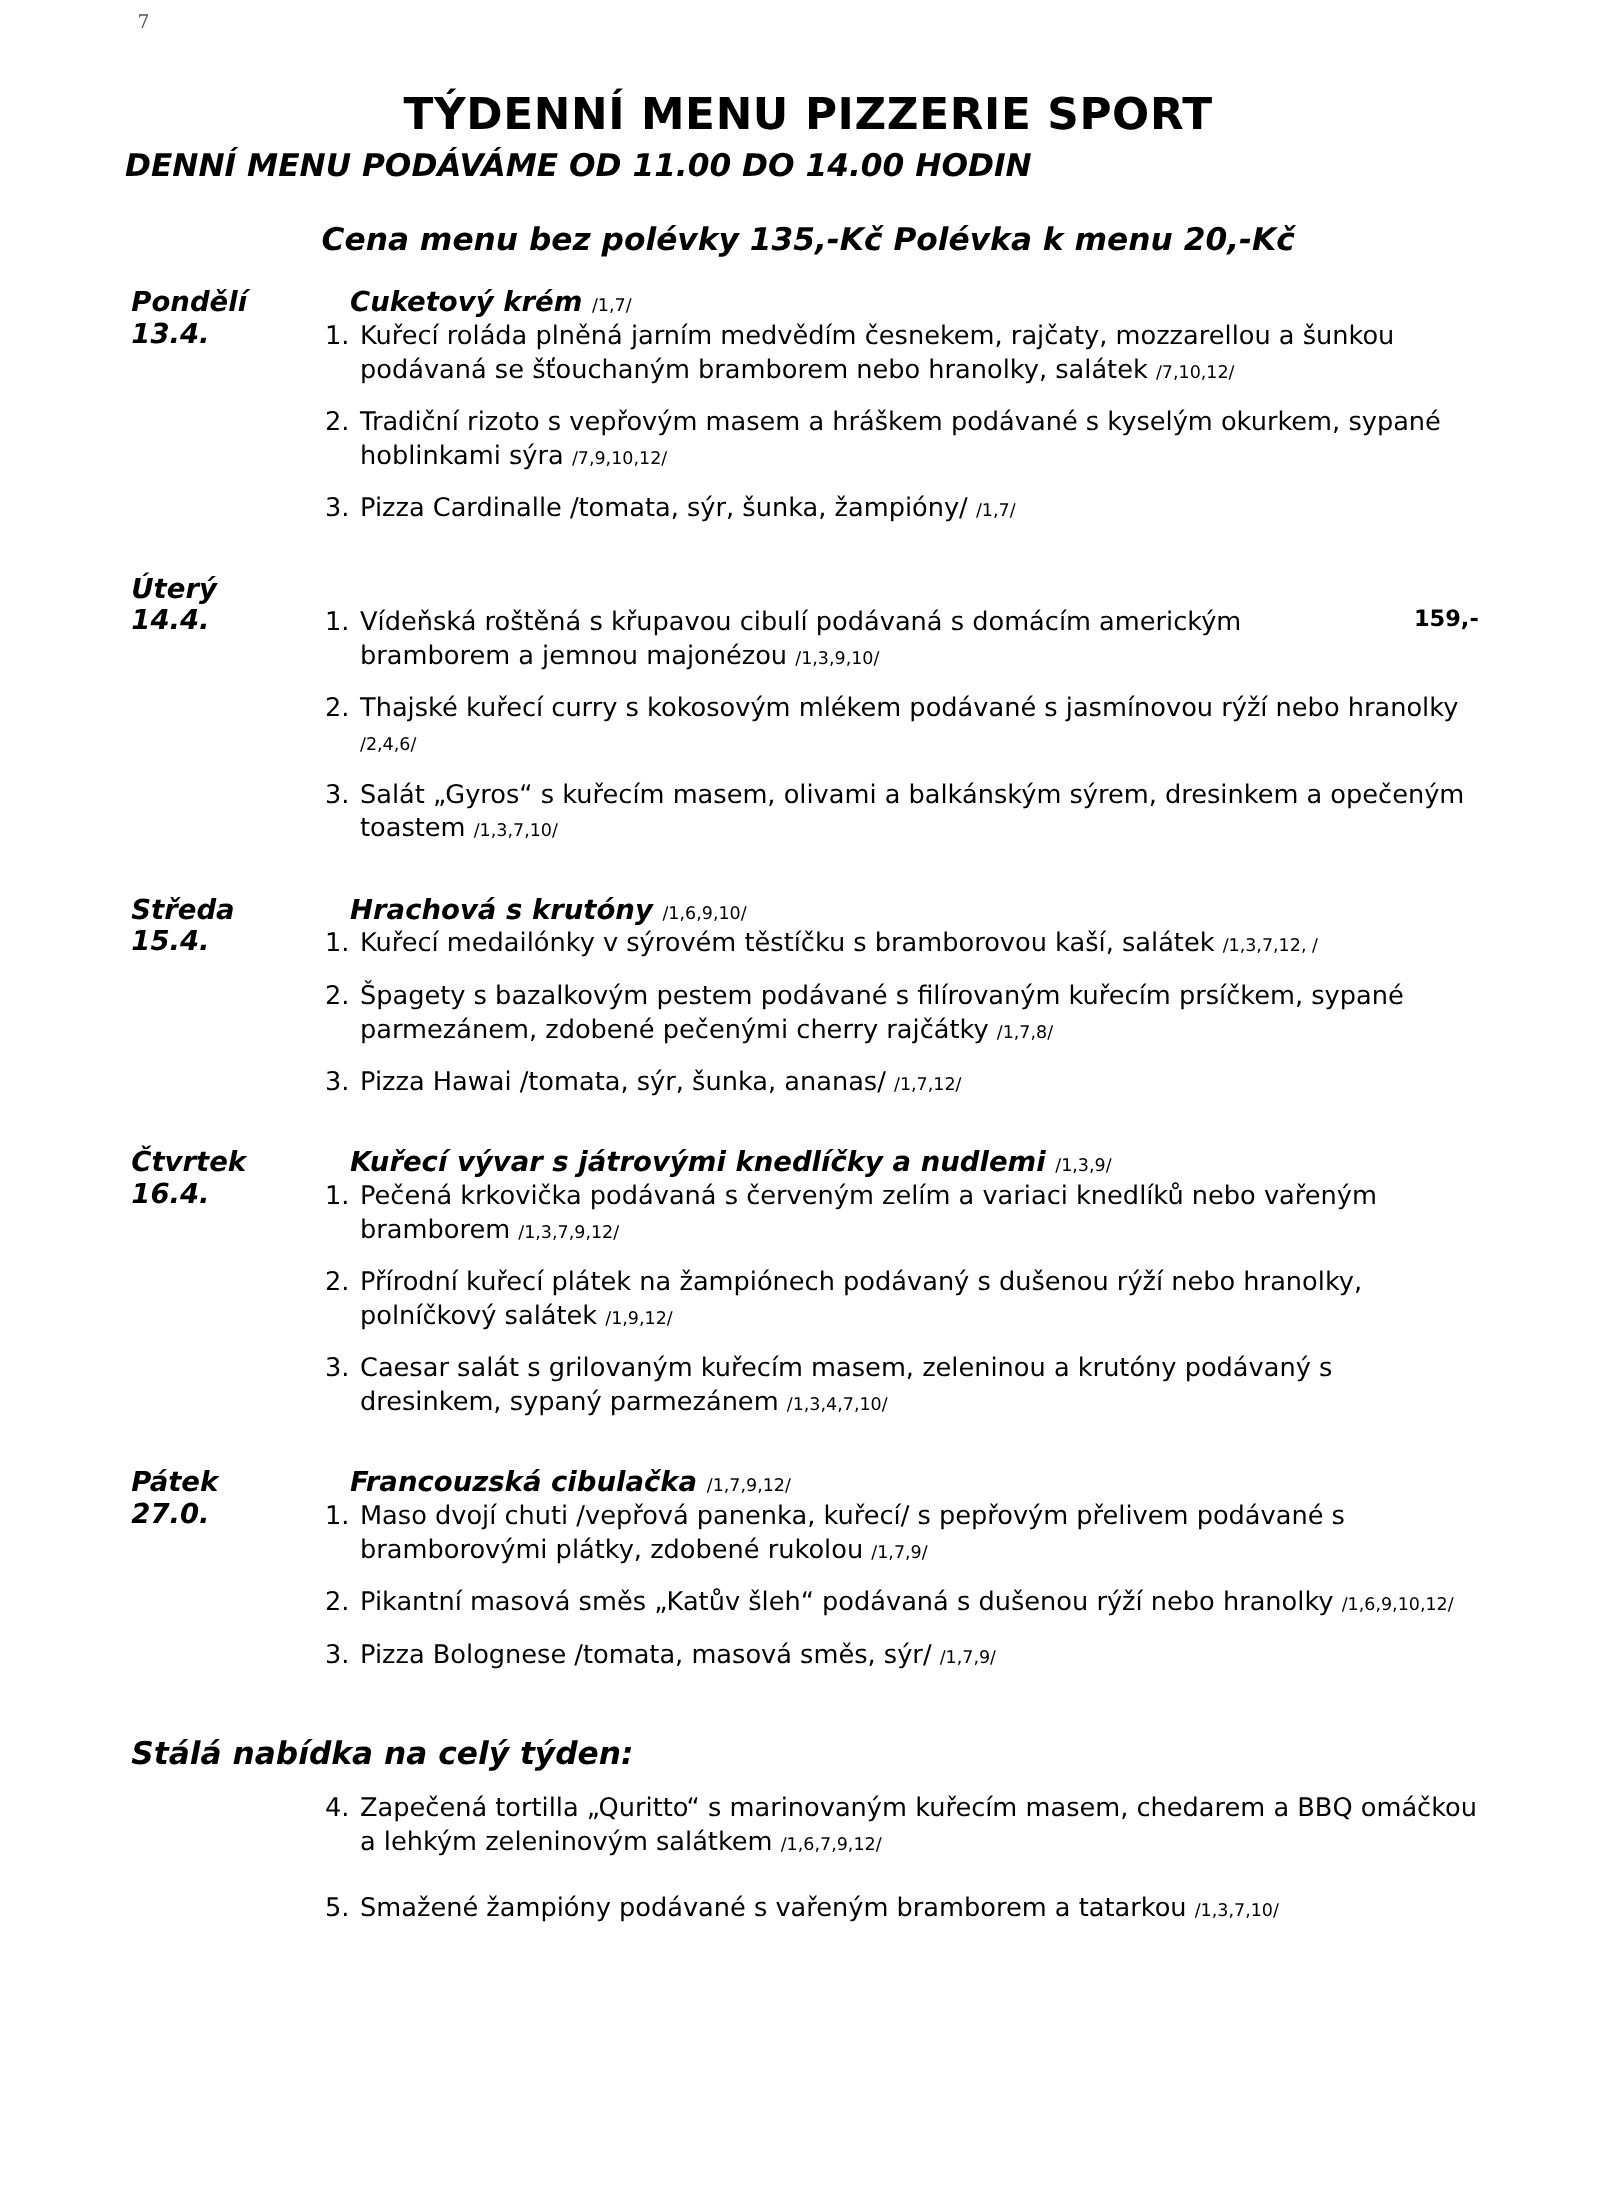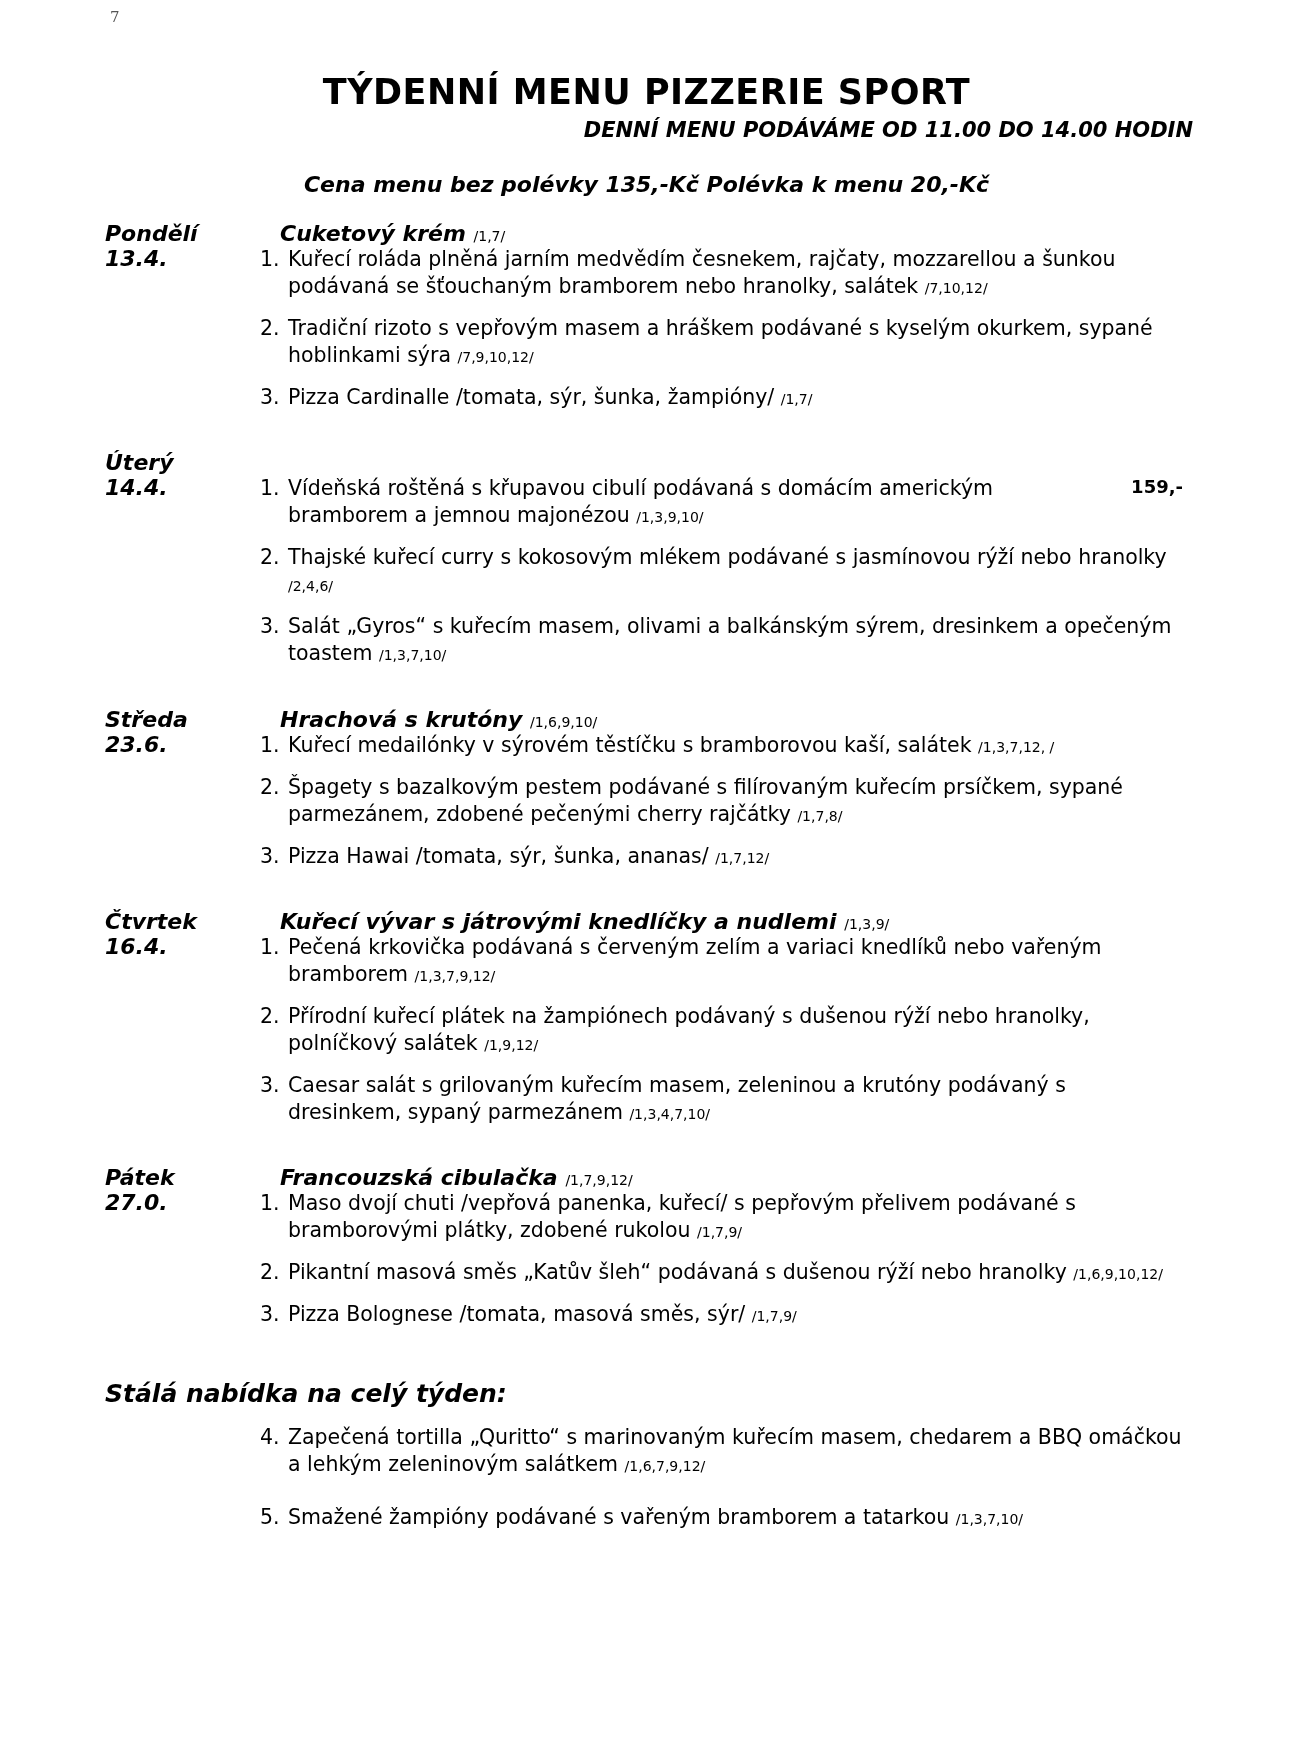"DENNÍ MENU PODÁVÁME OD 11.00" .subtitle { font-size: 21px -> 25px; text-align: right -> left }
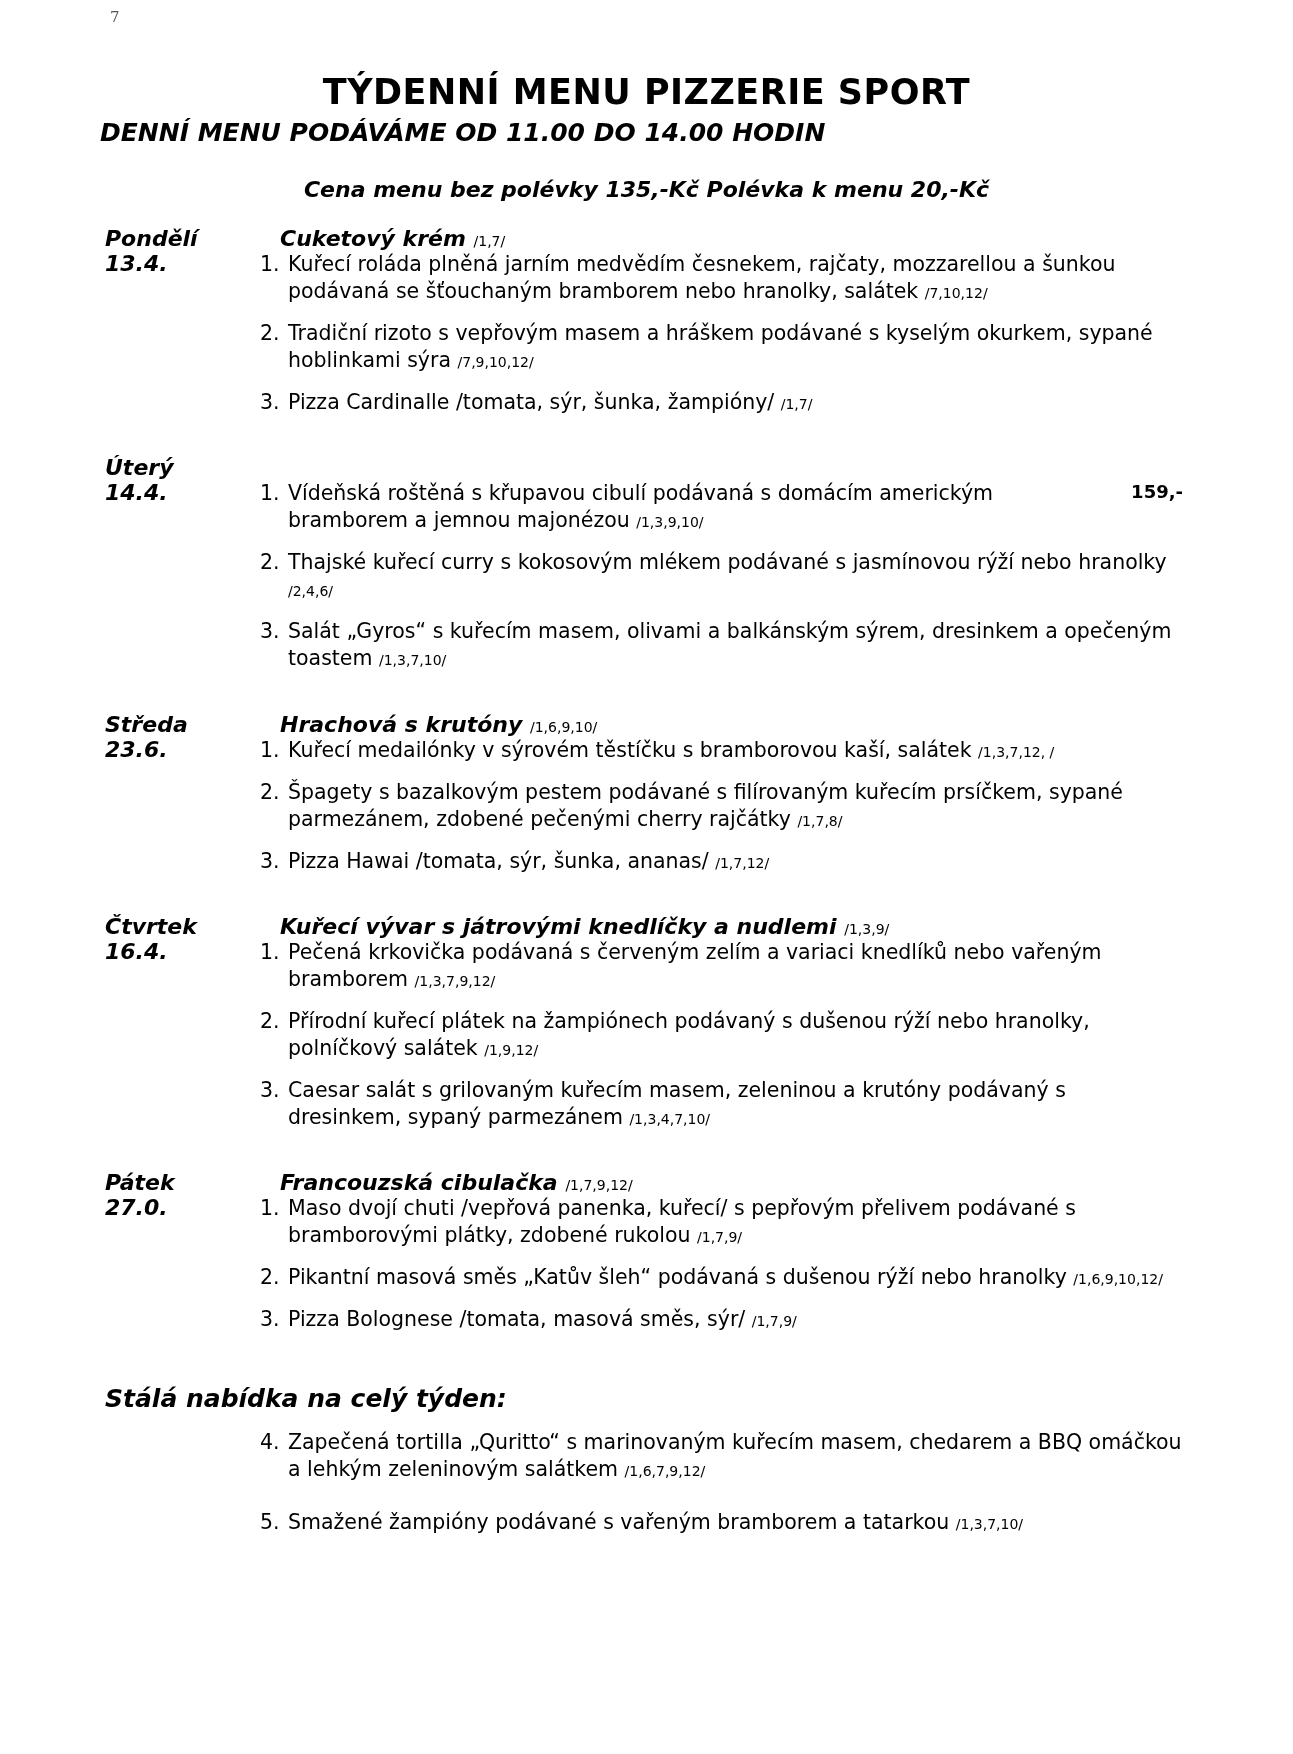"Cena menu bez polévky 135,-Kč" .price-line { font-size: 22px -> 25px }
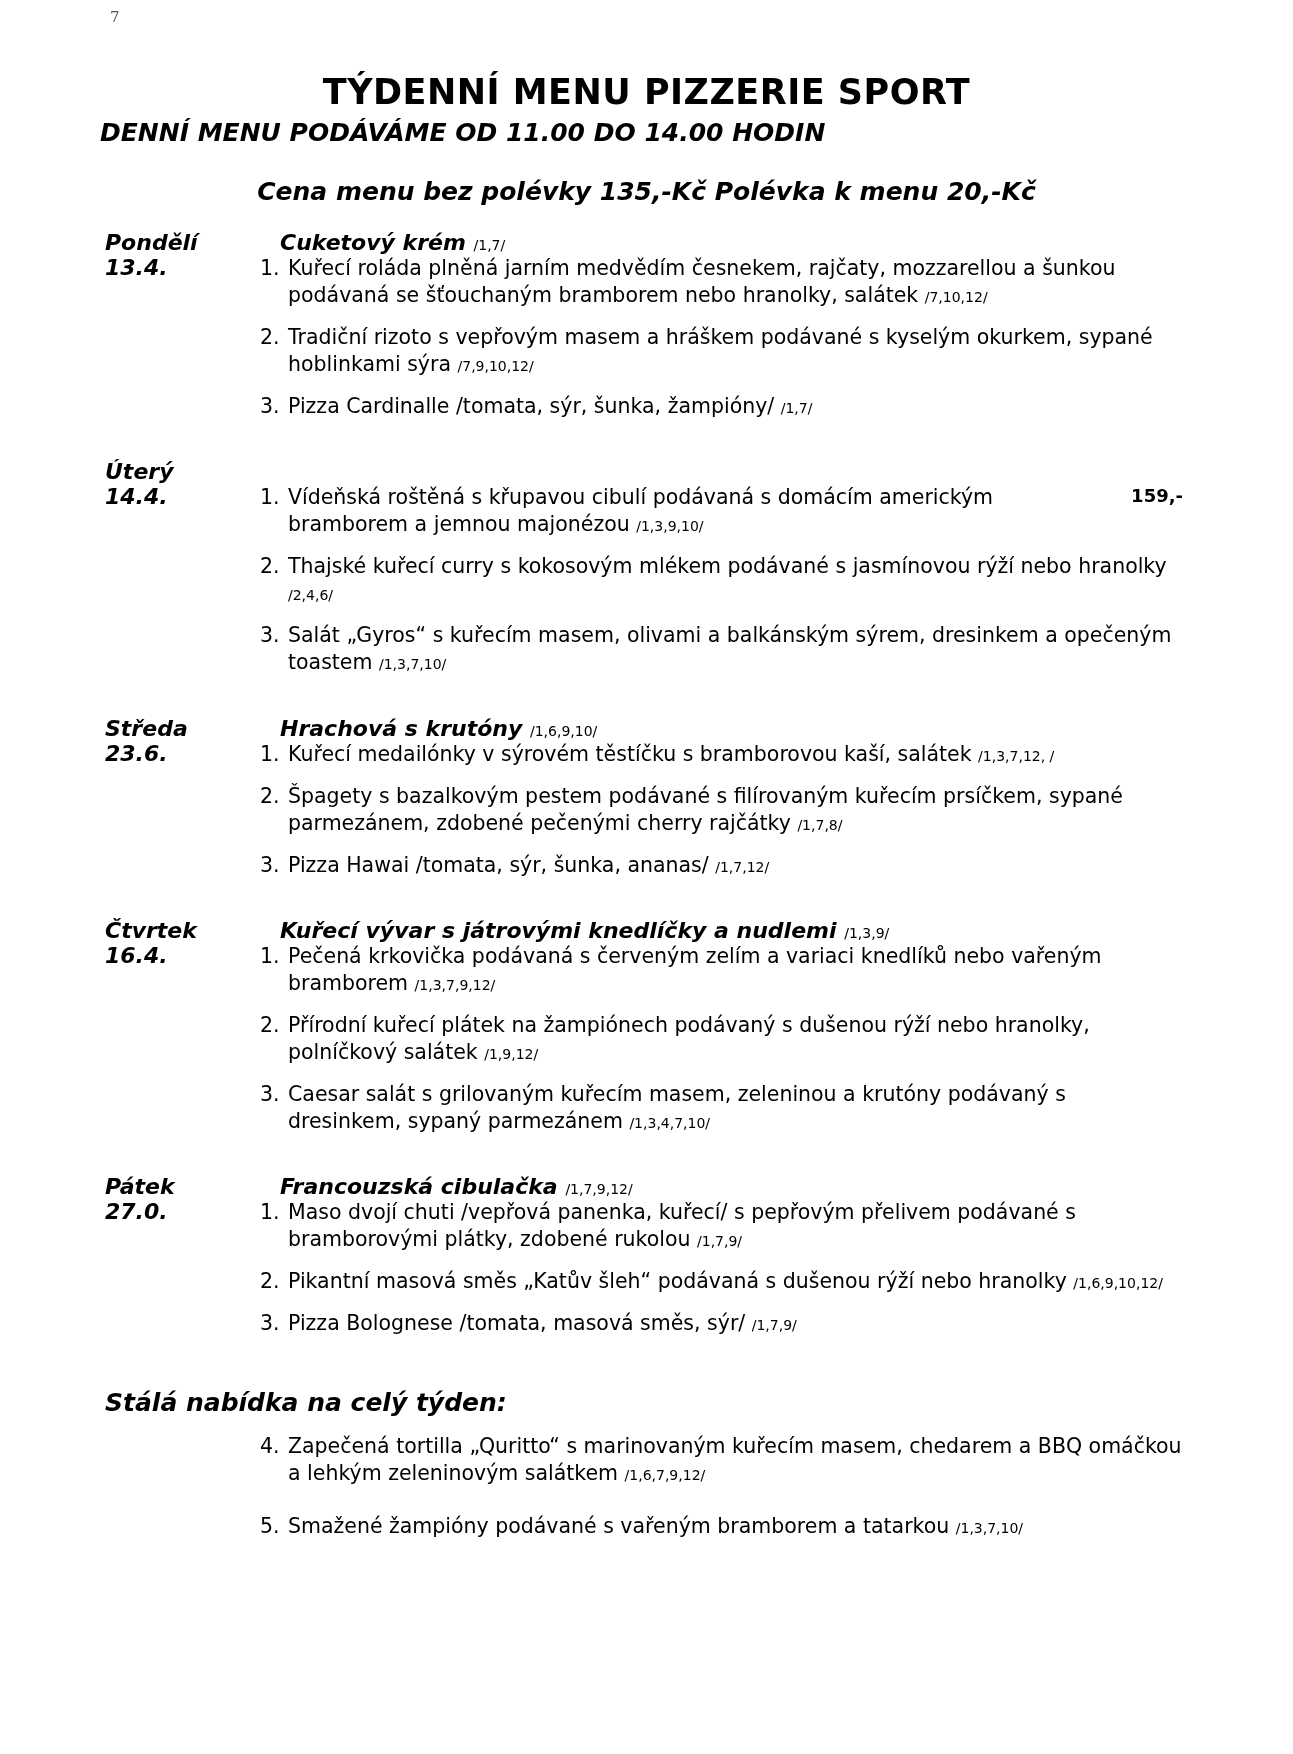"23.6." div.date { text: 23.6 -> 15.4 }
